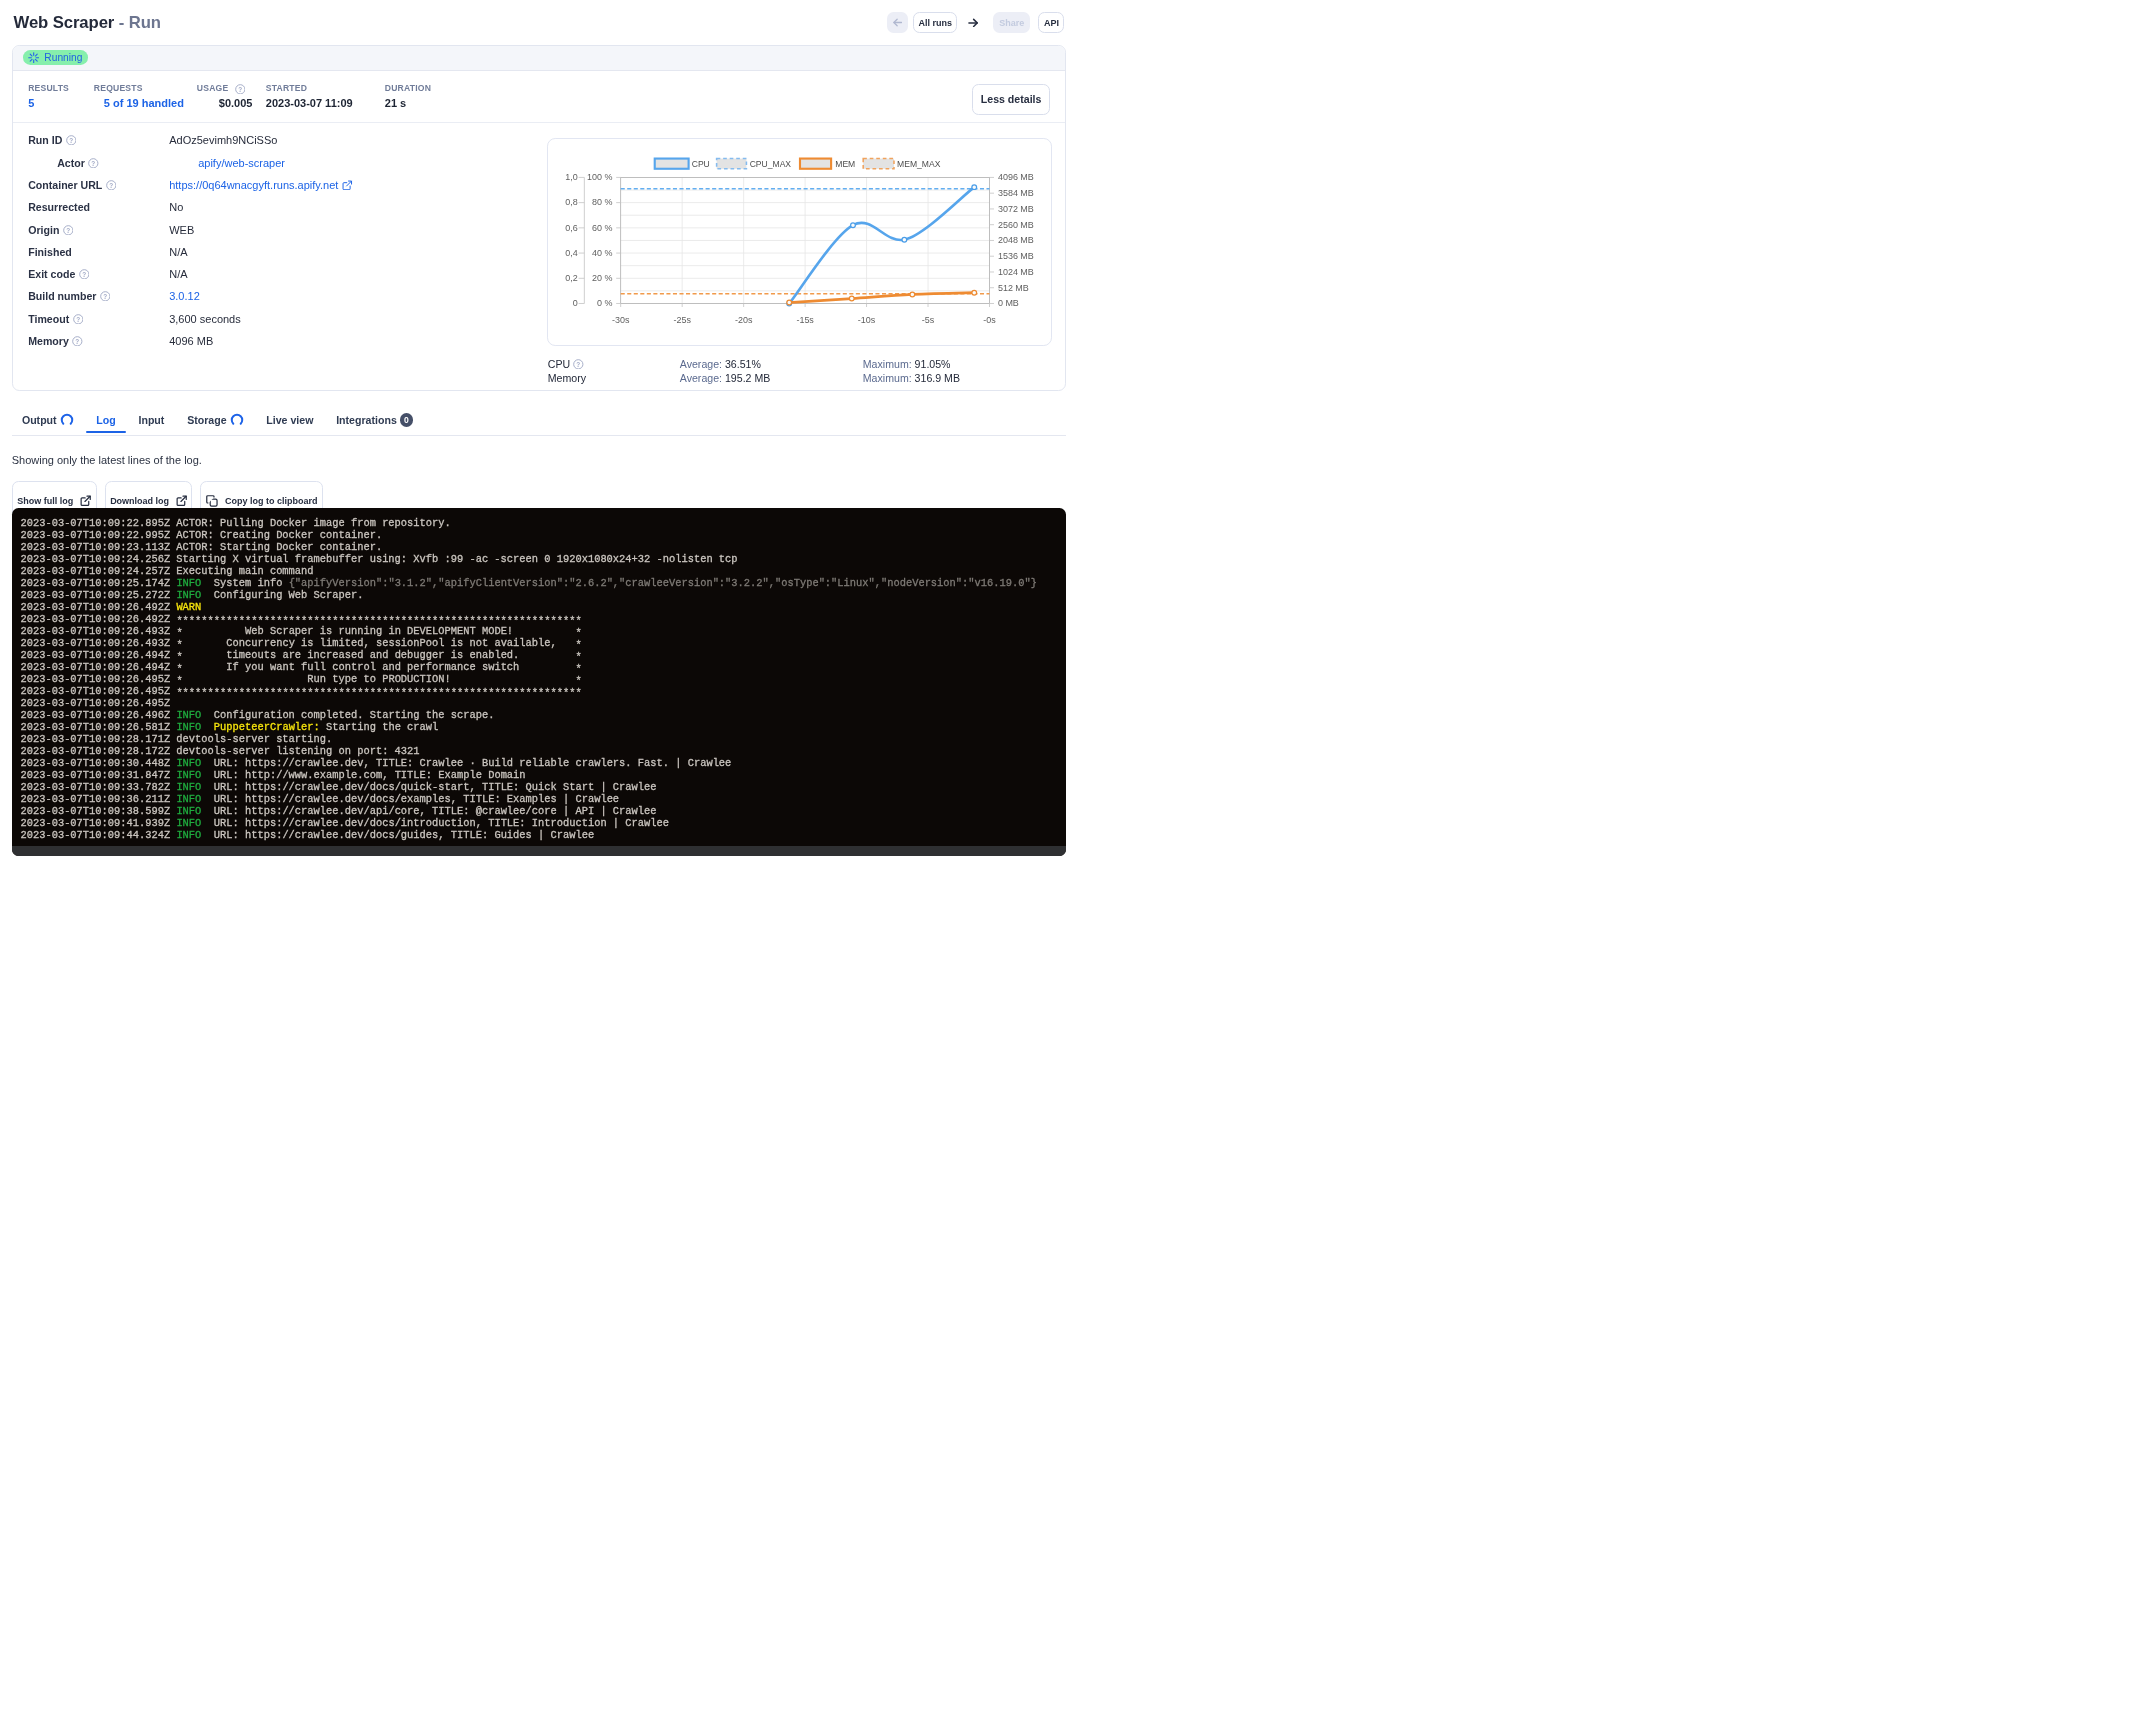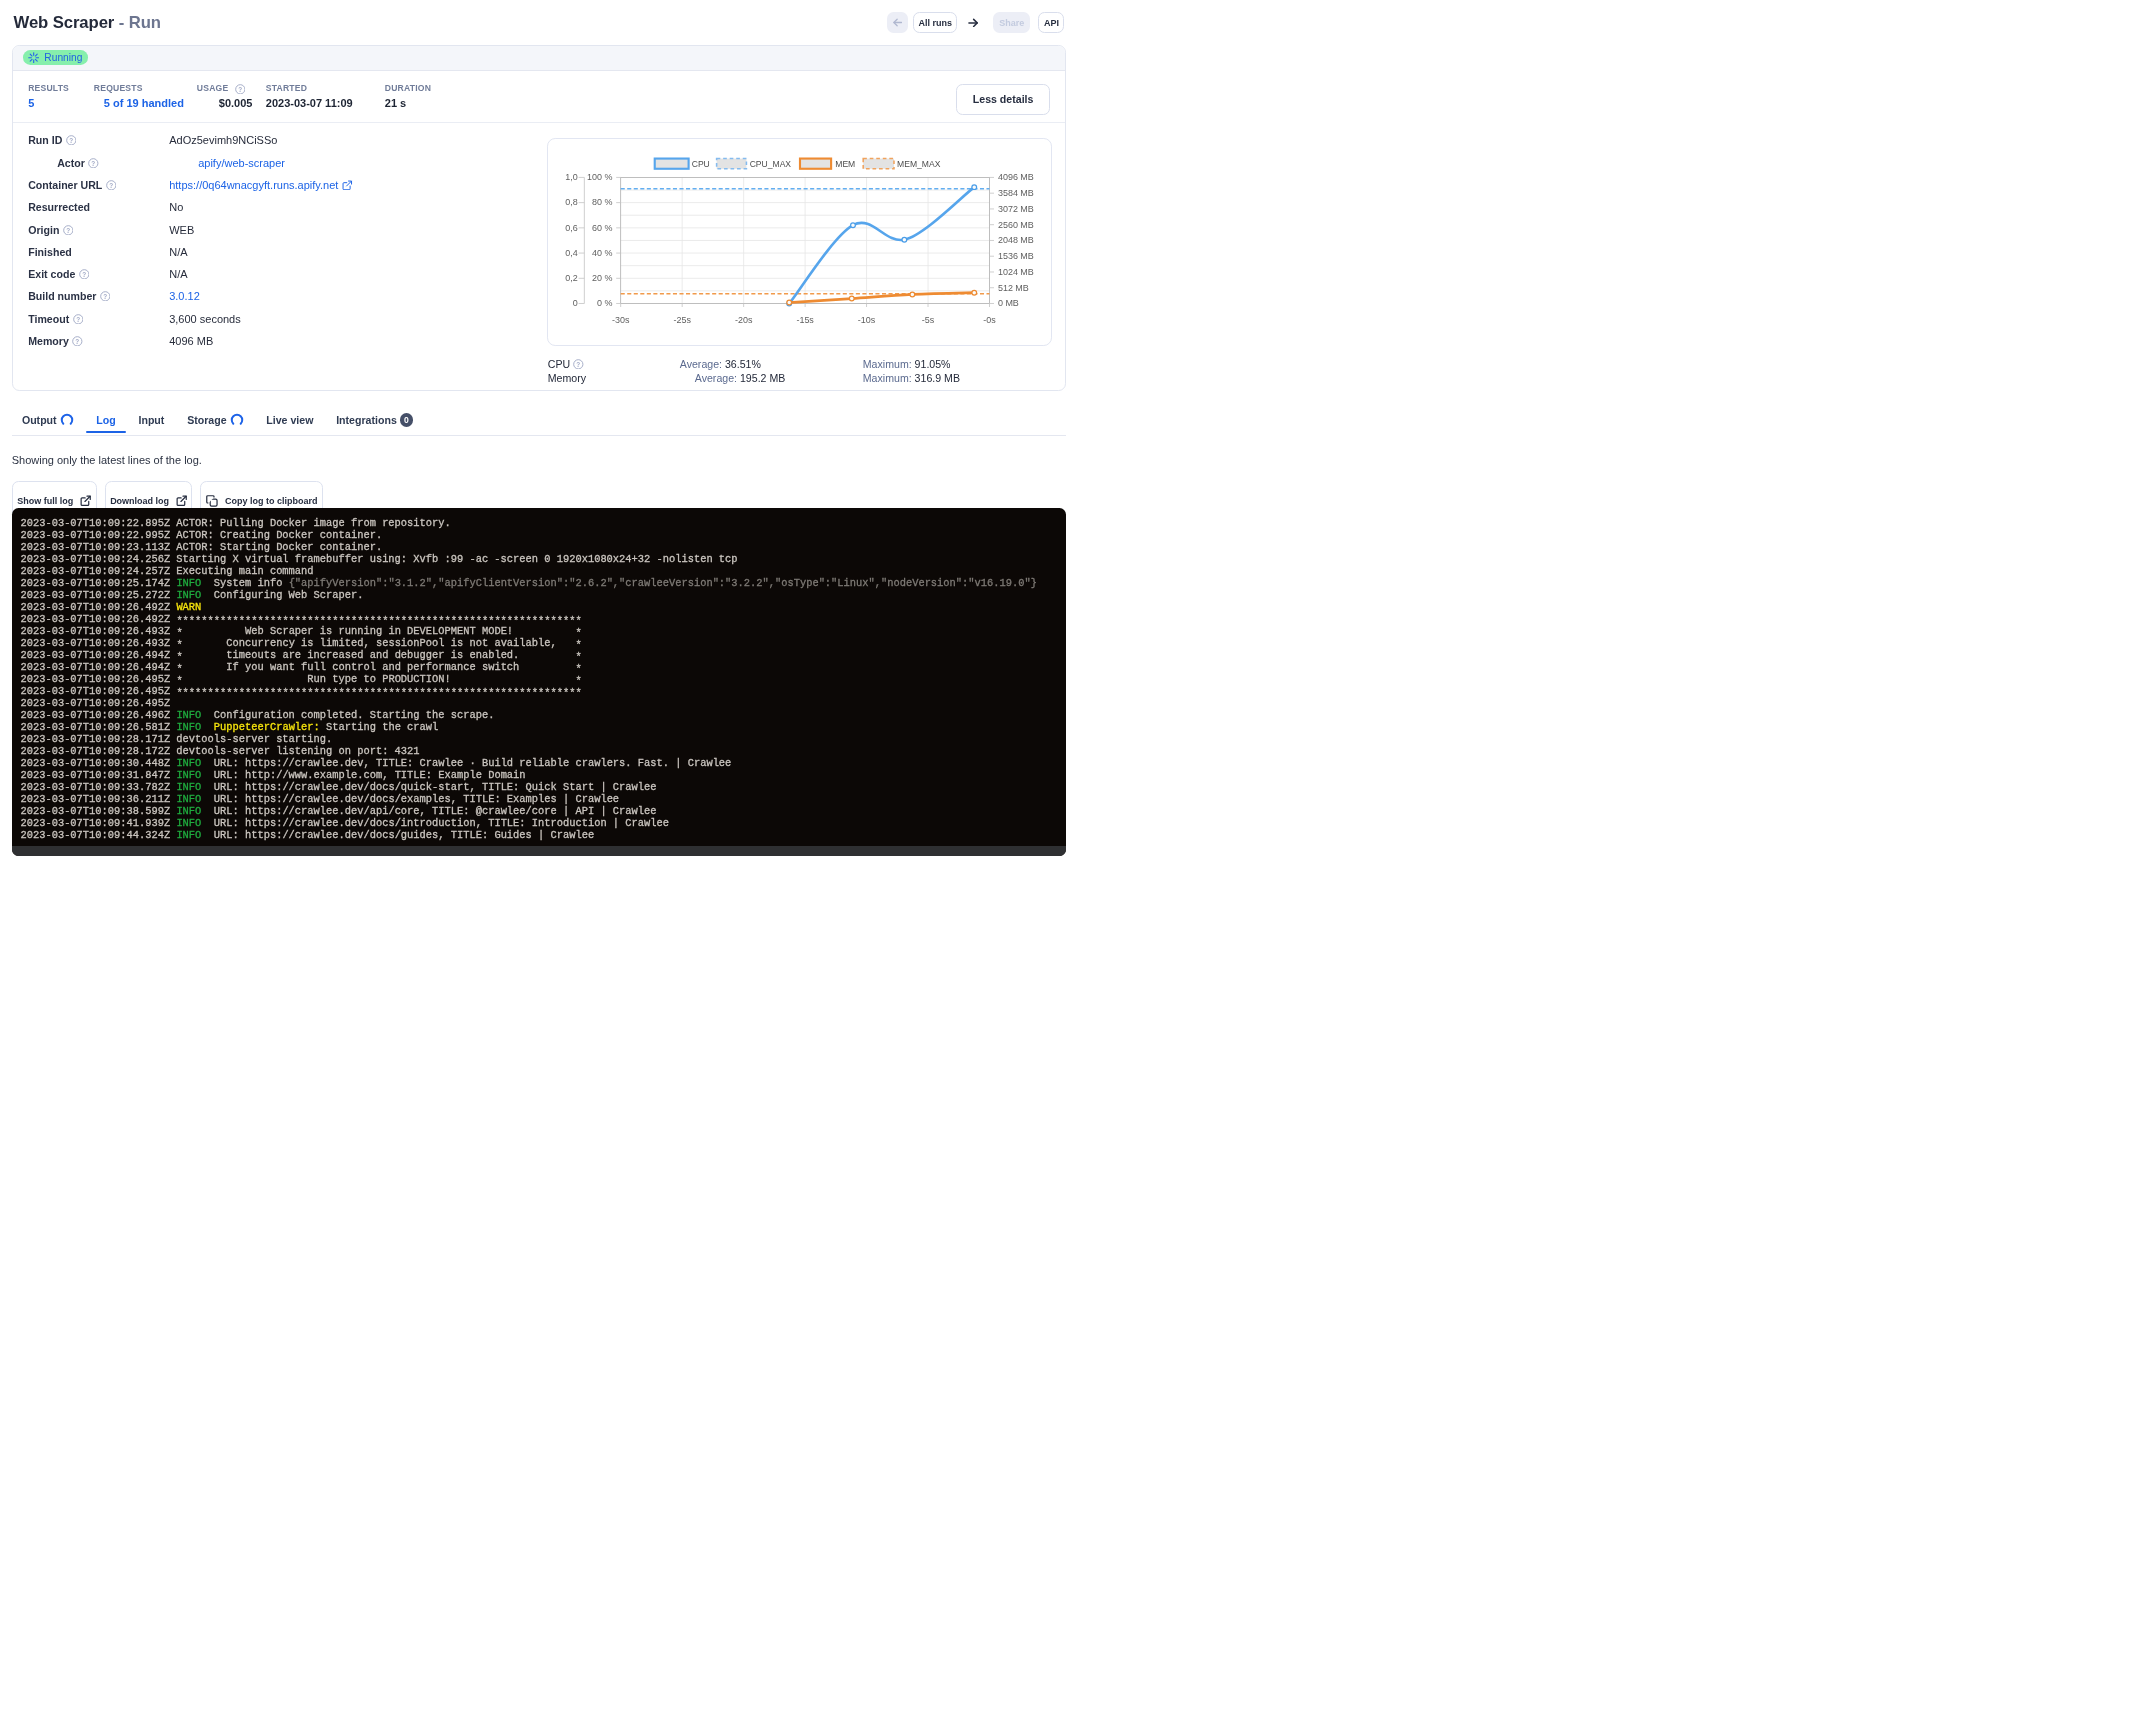"Less details" .lessbtn { width: 94px -> 78px }
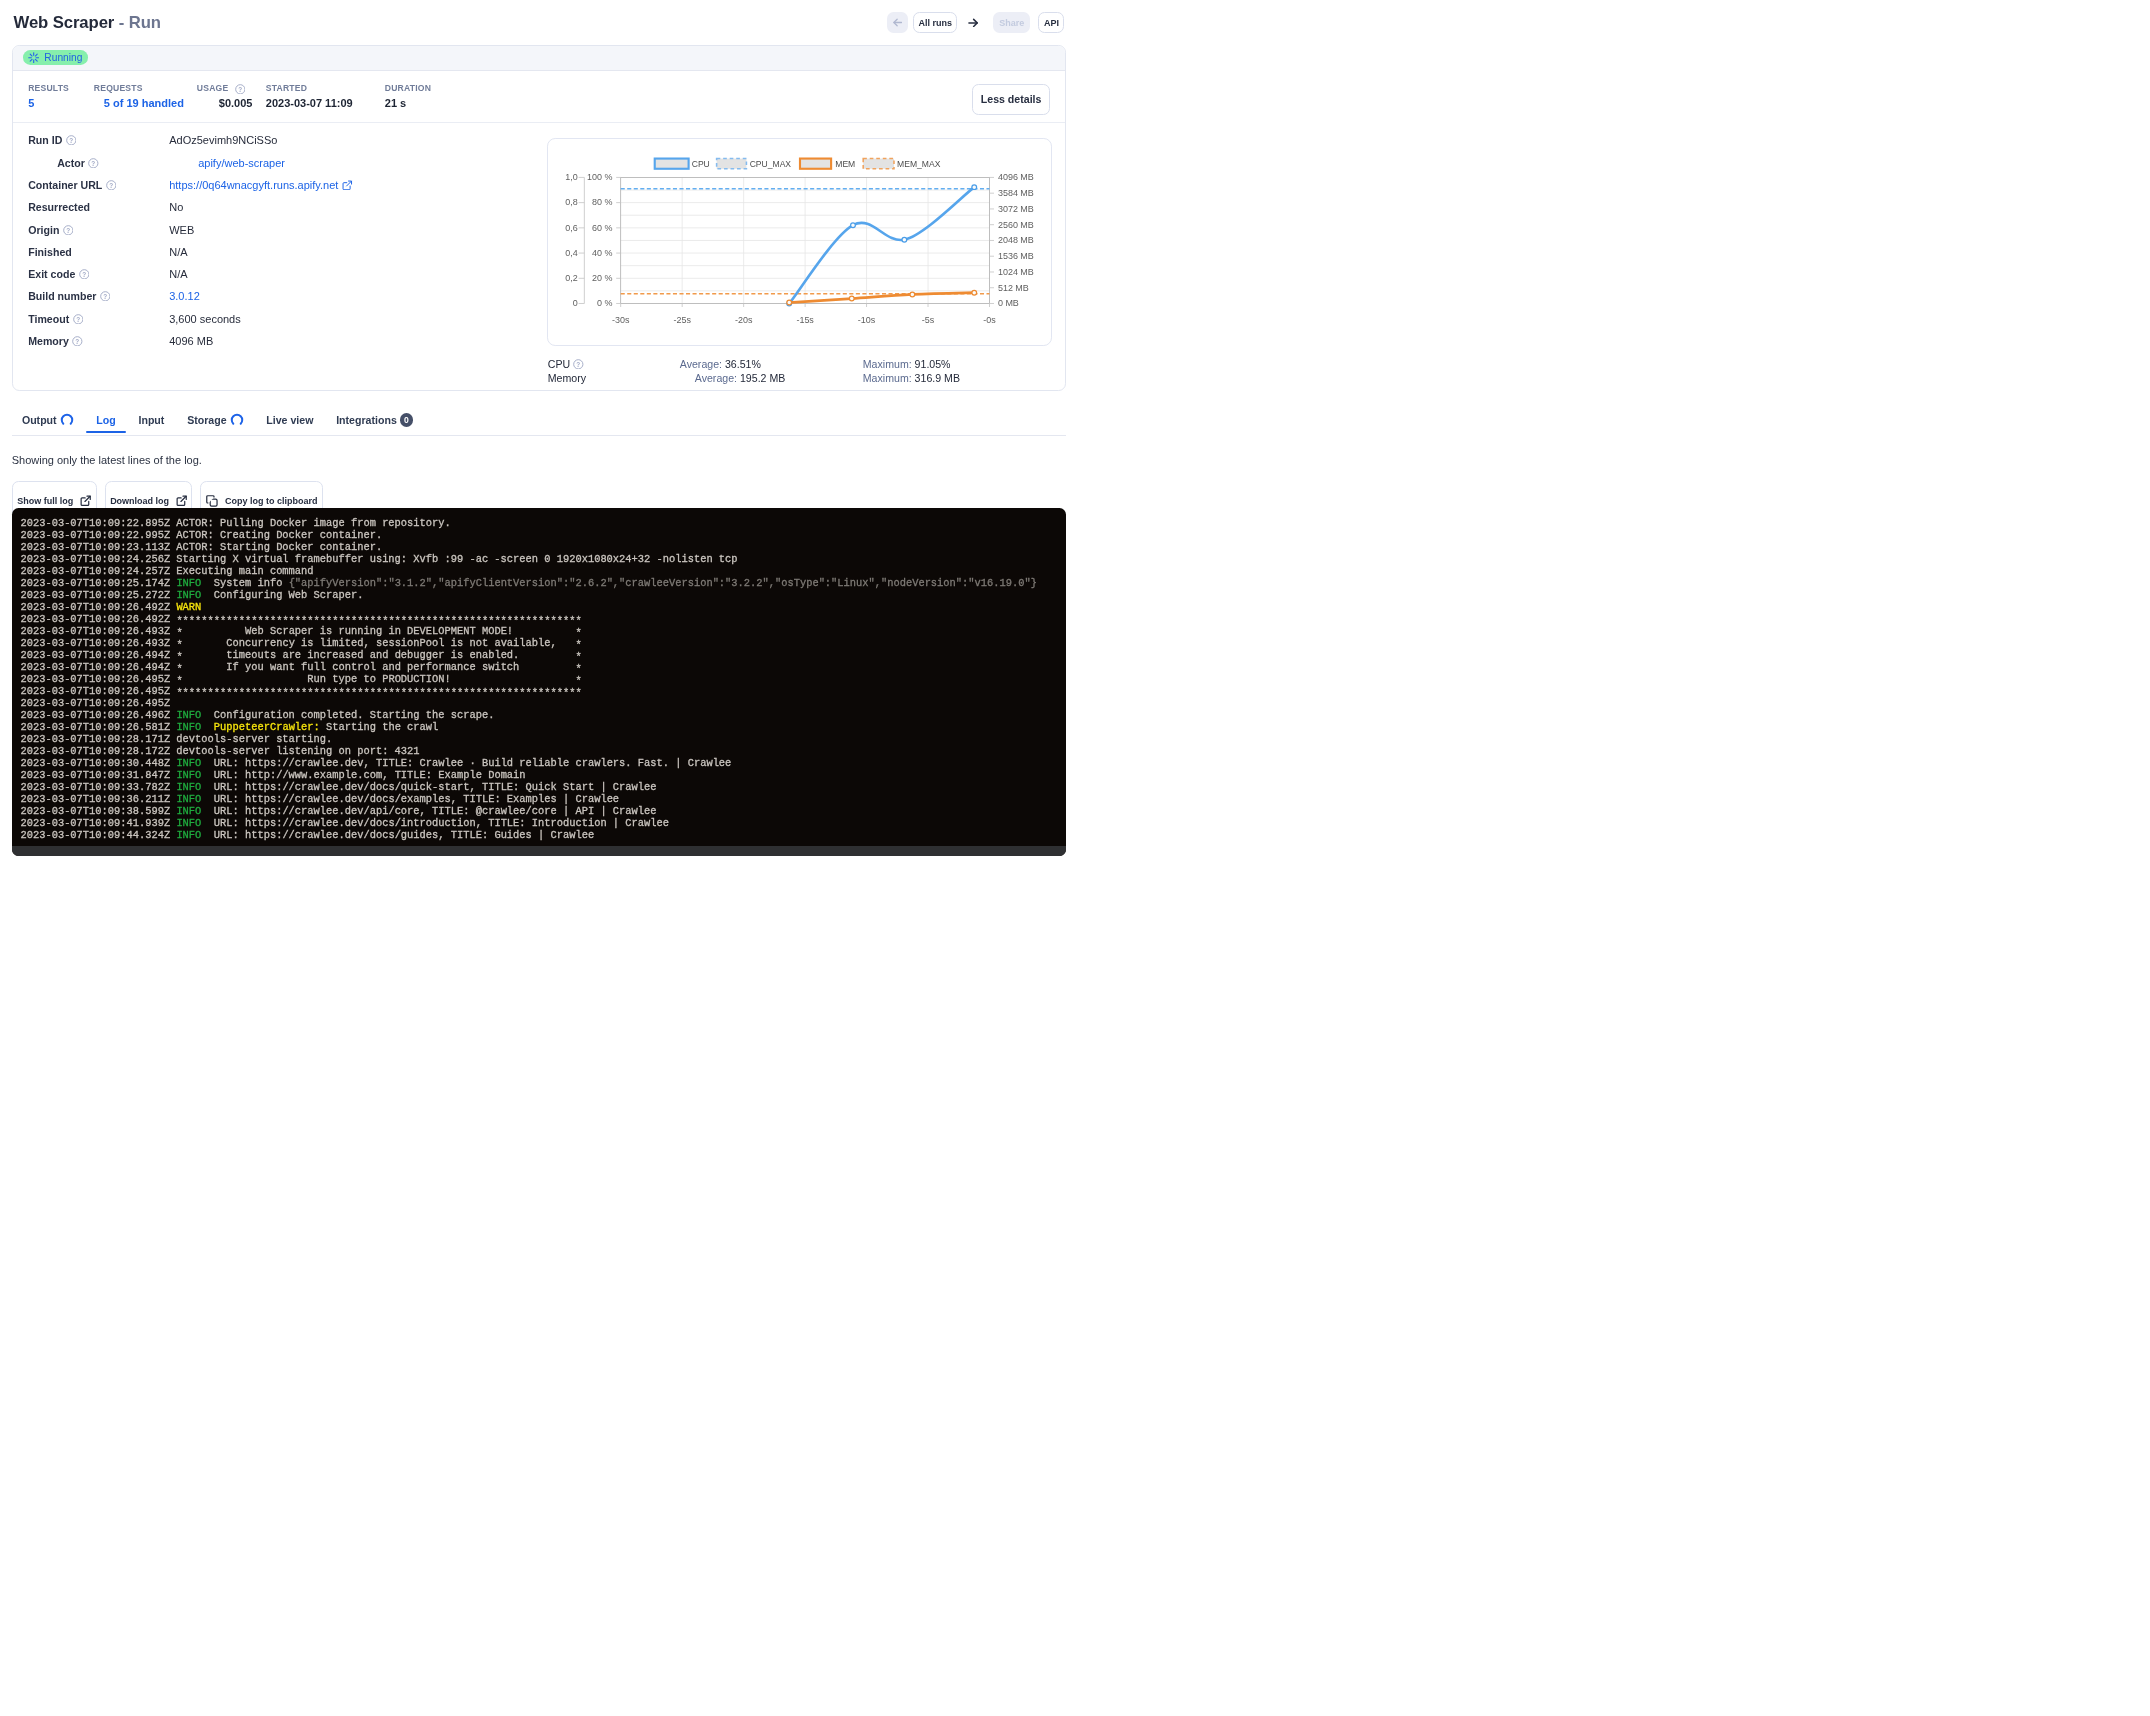"Average: 195.2 MB" span.sumrow { left: 682px -> 667px }
